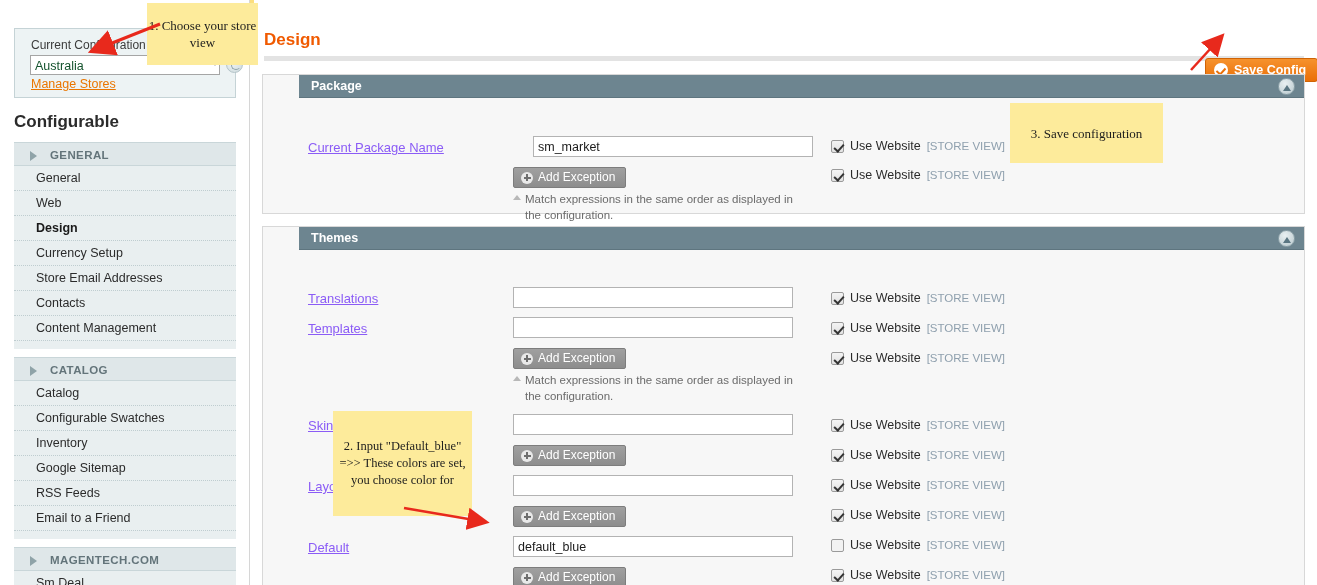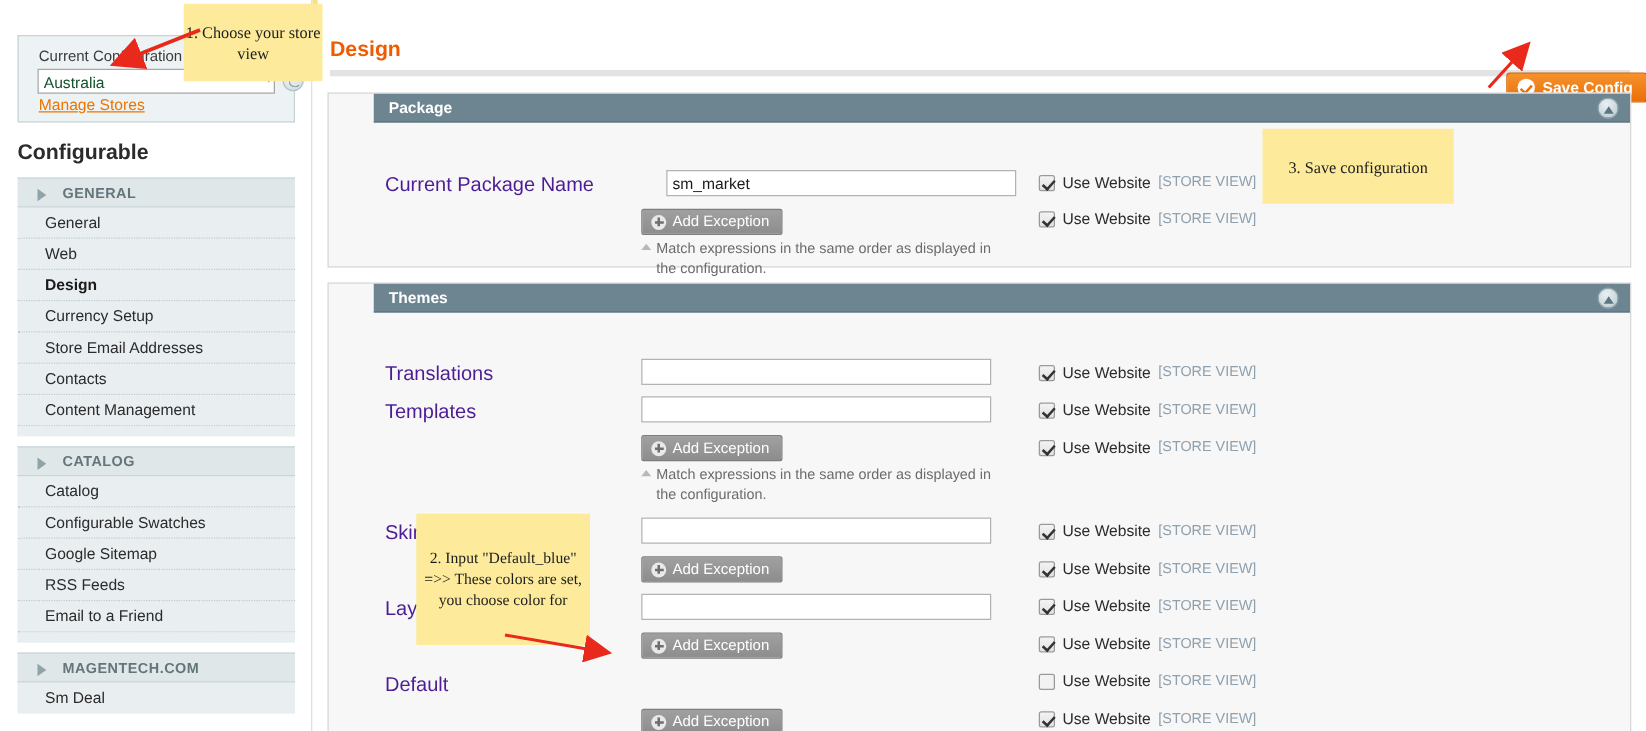"Current Package Name" .flabel { color: #4c1d95 -> #8b5cf6; font-size: 16px -> 13px; text-decoration: none -> underline }
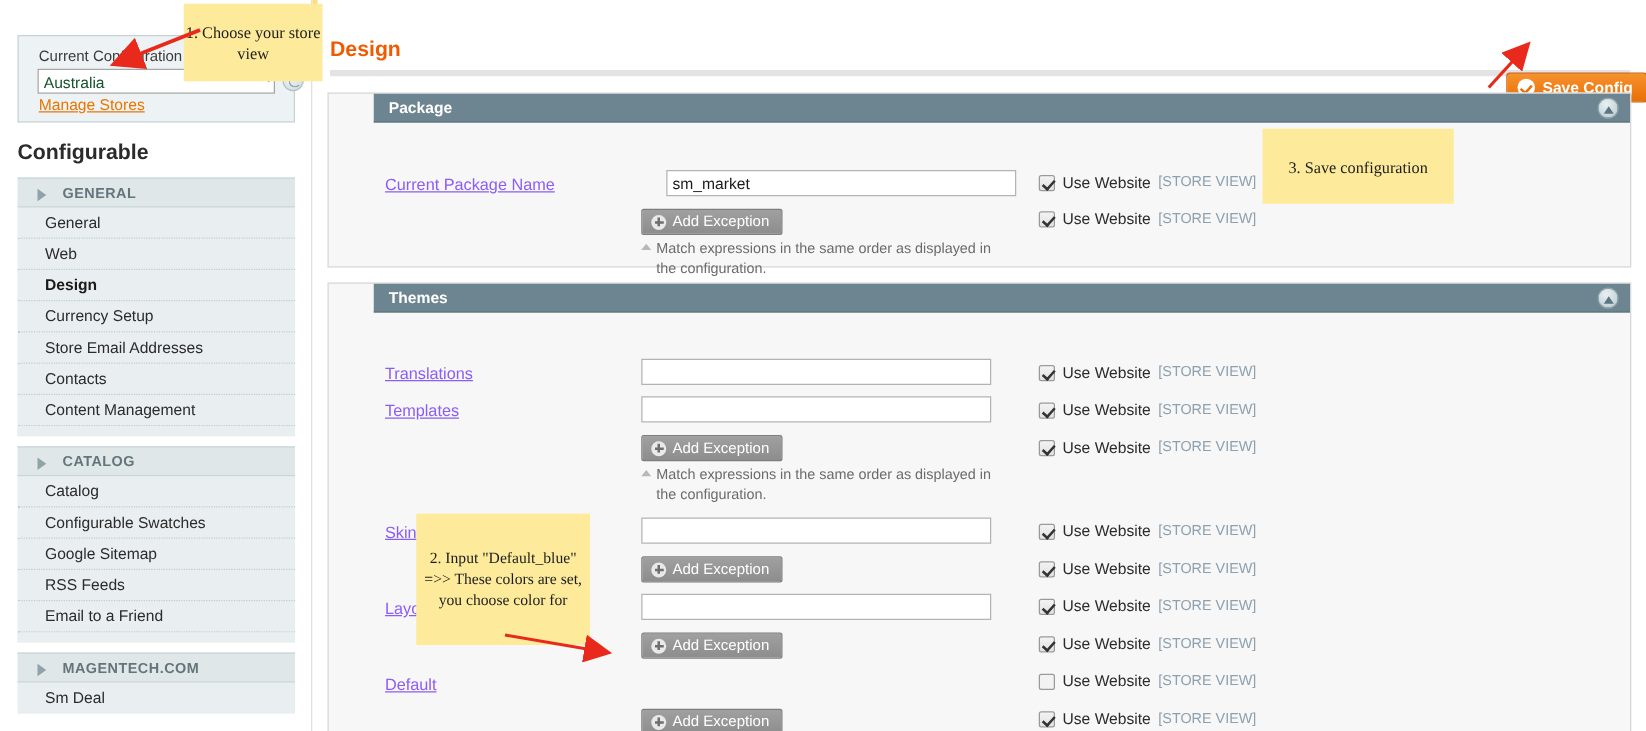"Inventory" div.nav-item { html: none -> <div>Inventory</div> }
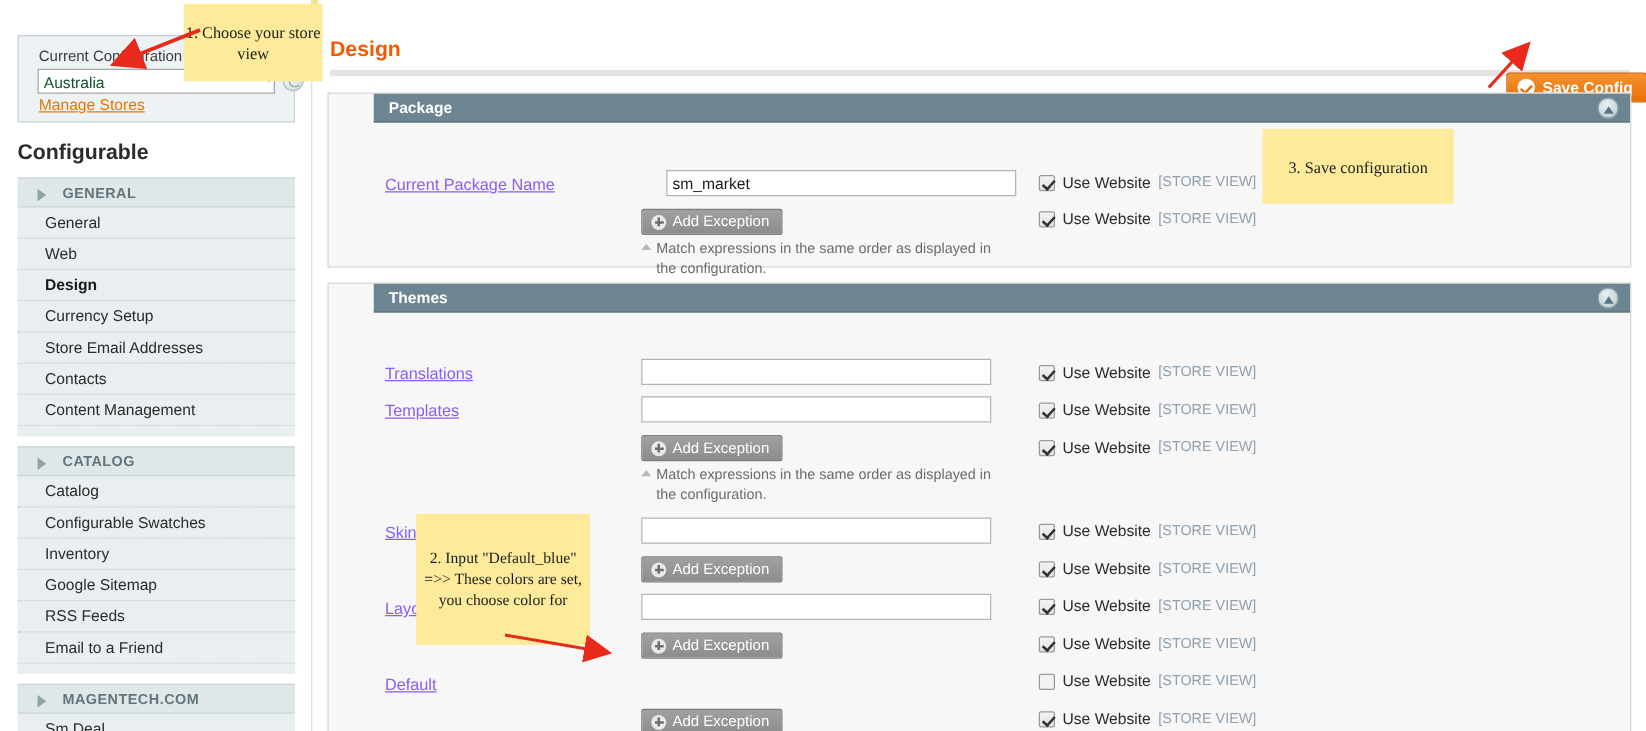"default_blue" input.finput { html: none -> <input> }
